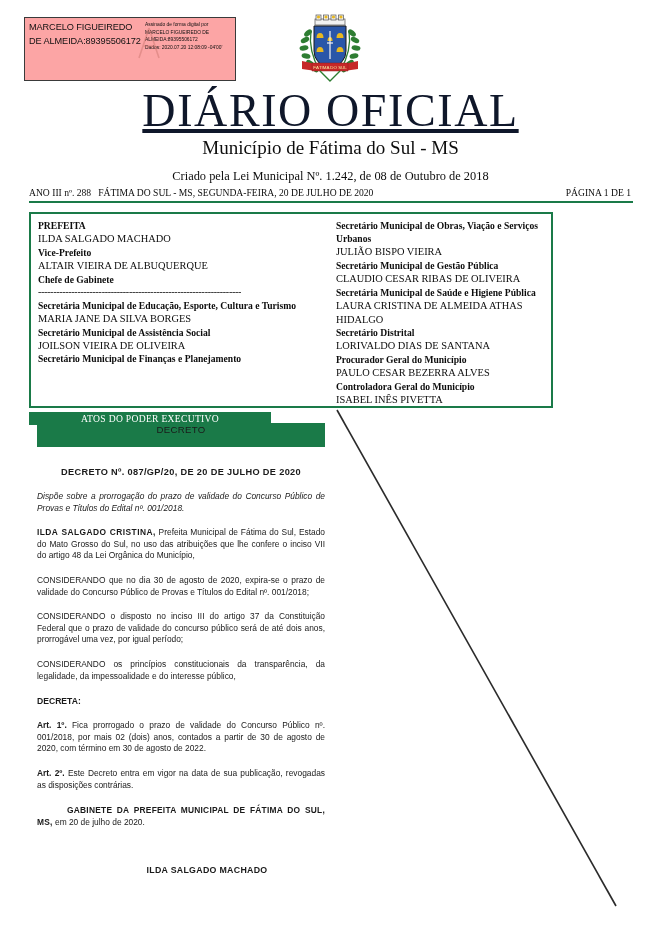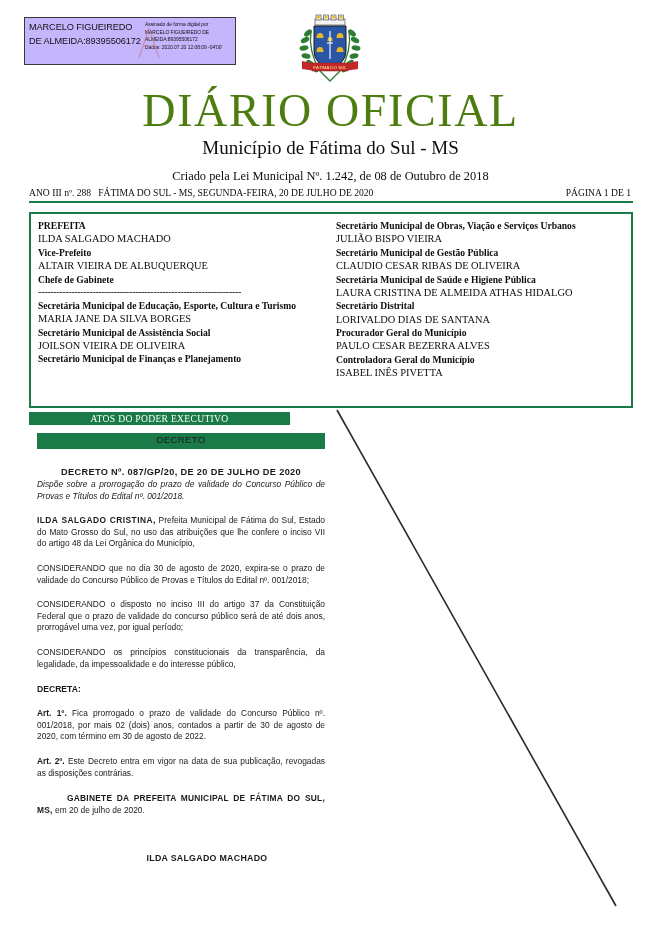"MARCELO FIGUEIREDO DE" .sig-stamp { background: #c4b5fd -> #fca5a5; height: 48px -> 64px }
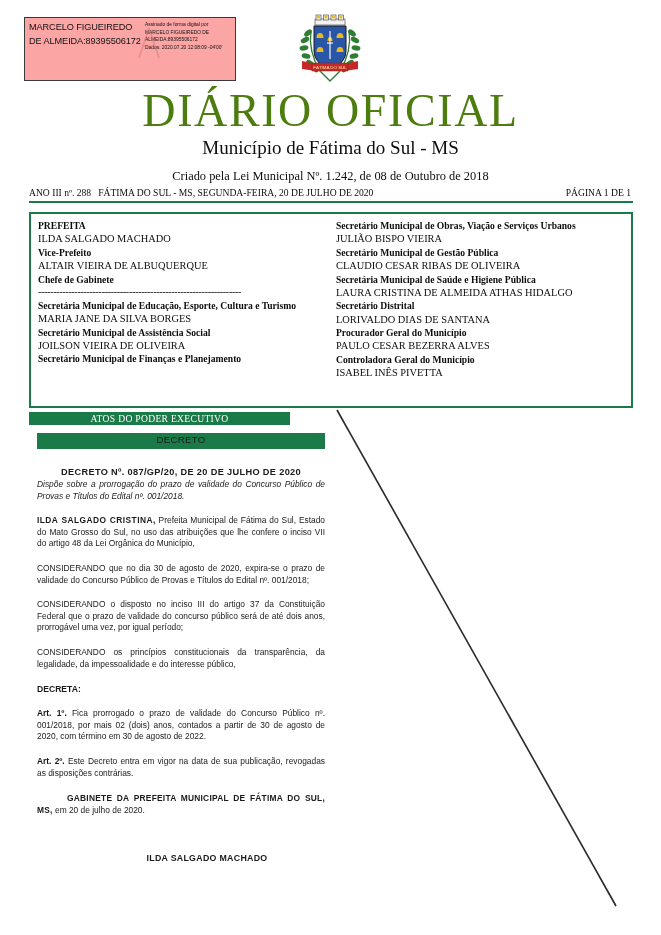"DIÁRIO OFICIAL" .paper-title { color: #4d7c0f -> #0f172a; text-decoration: none -> underline }
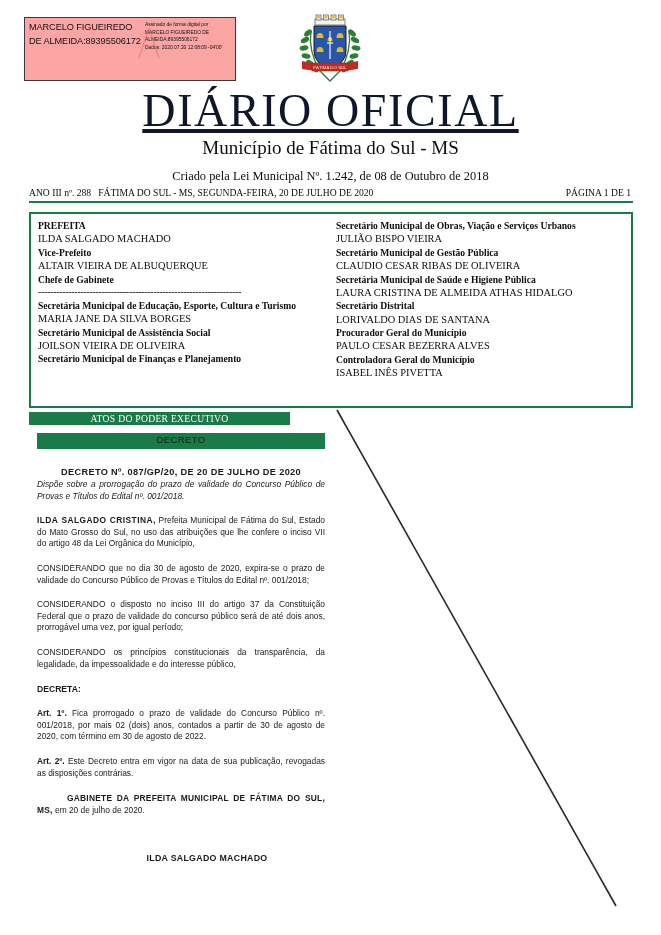"PREFEITA" .officials { width: 604px -> 524px }
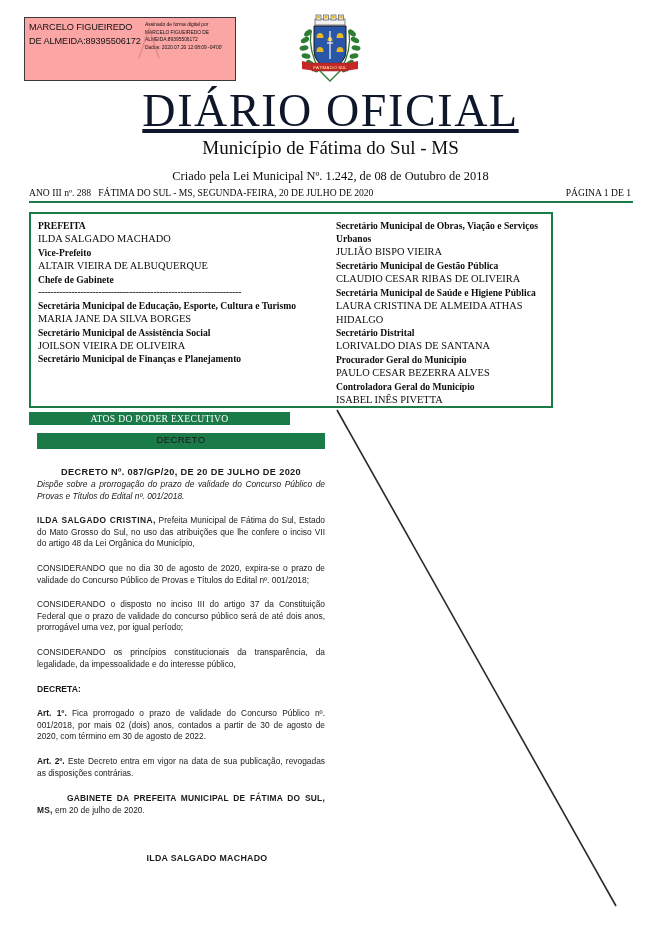"ATOS DO PODER EXECUTIVO" .banner { width: 261px -> 242px }
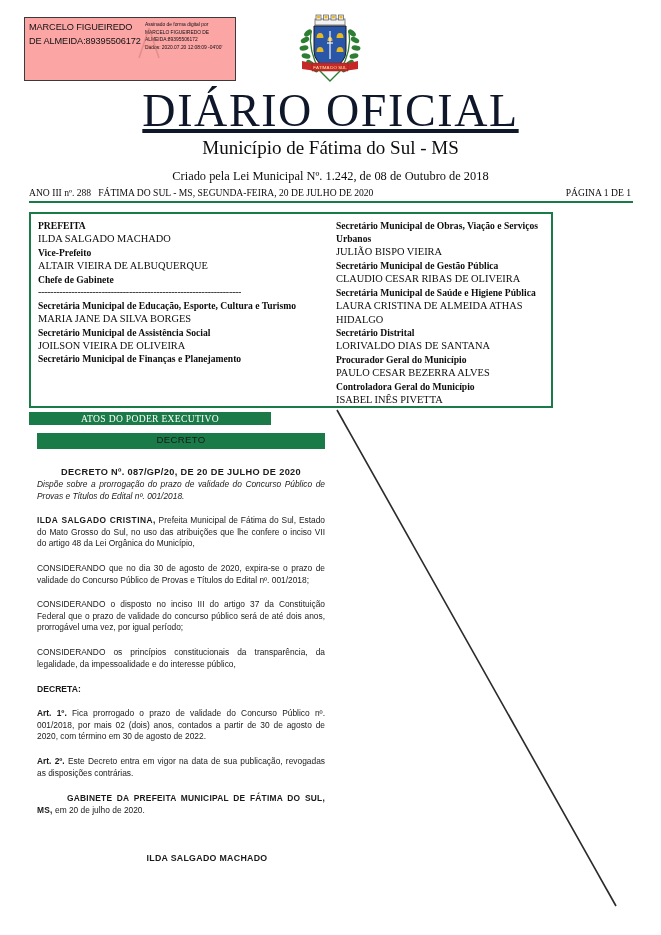"DECRETO" .banner.decree { height: 16px -> 24px; top: 433px -> 423px }
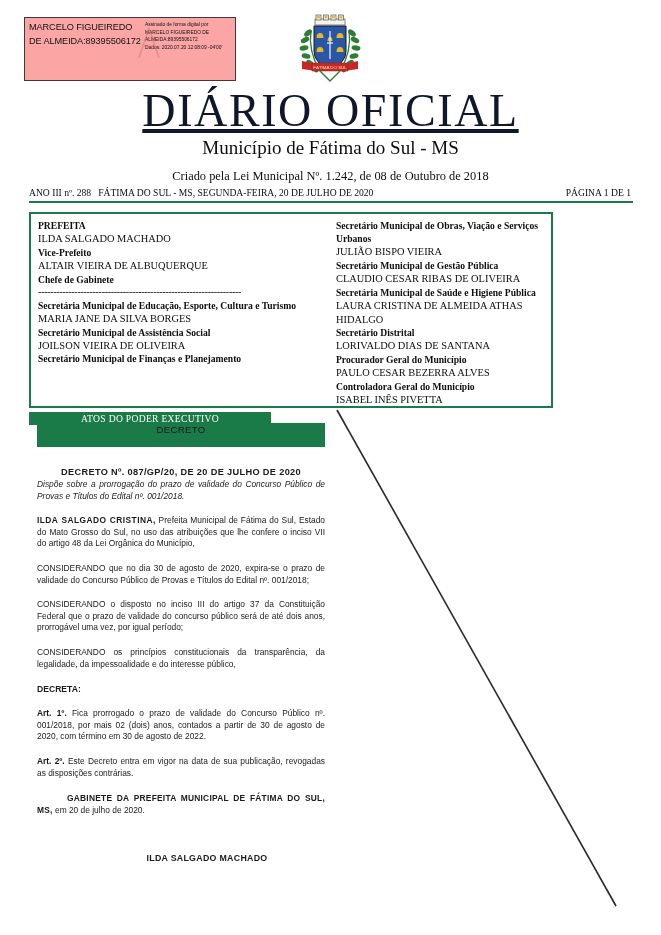"DECRETO Nº. 087/GP/20, DE 20" .decree-title { margin-bottom: 0 -> 12px }
